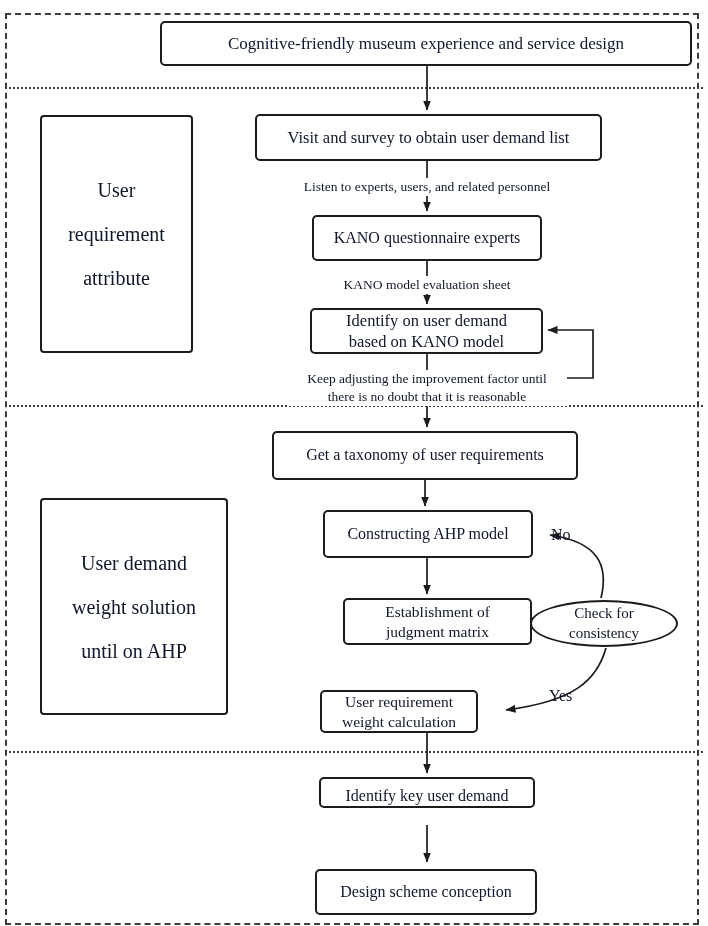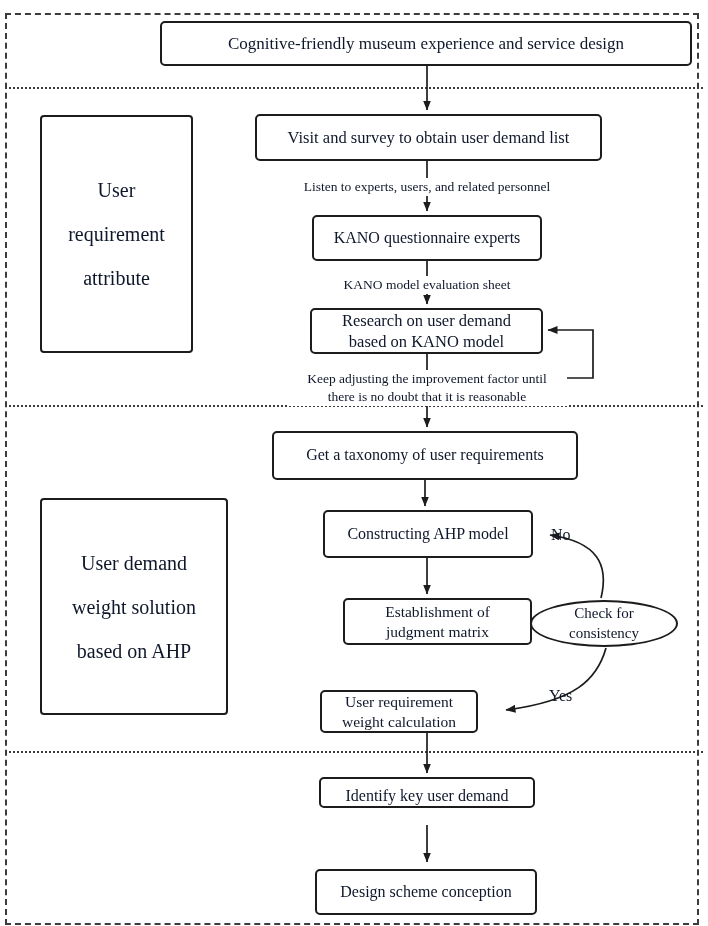"Research on user demand" span { text: Research -> Identify }
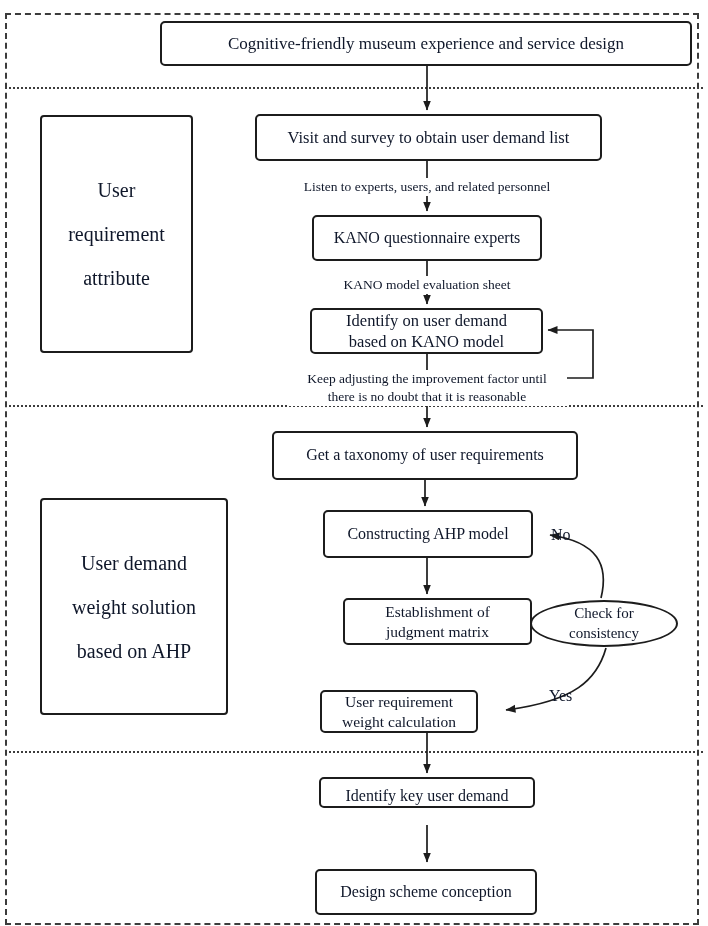"based on AHP" span.ln { text: based -> until }
